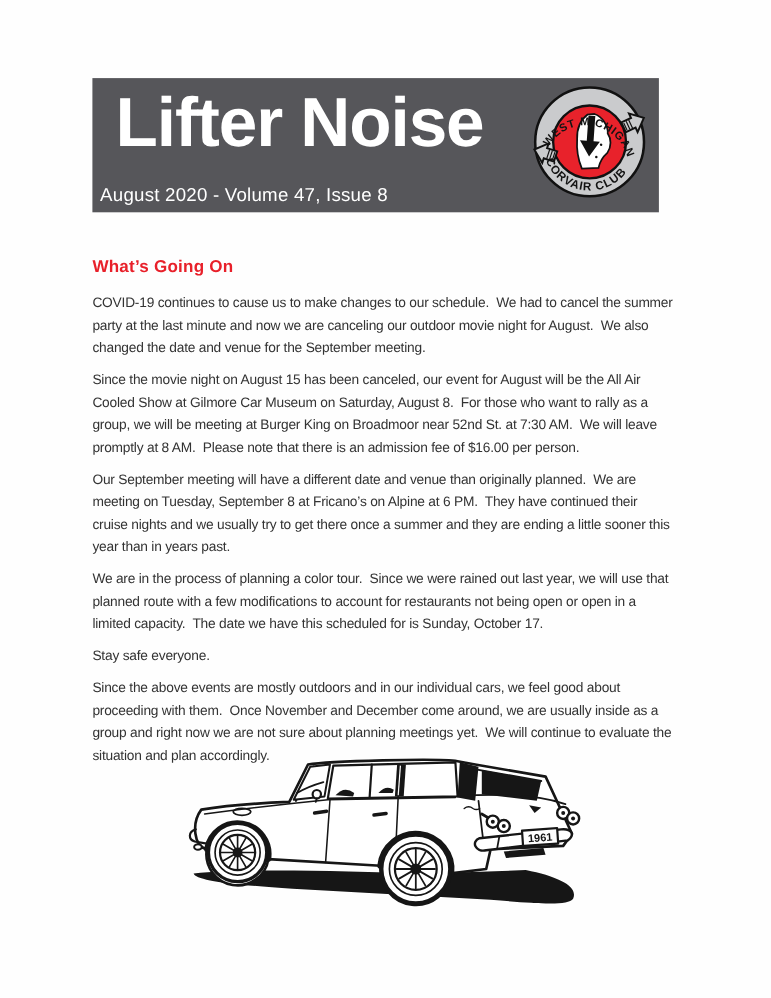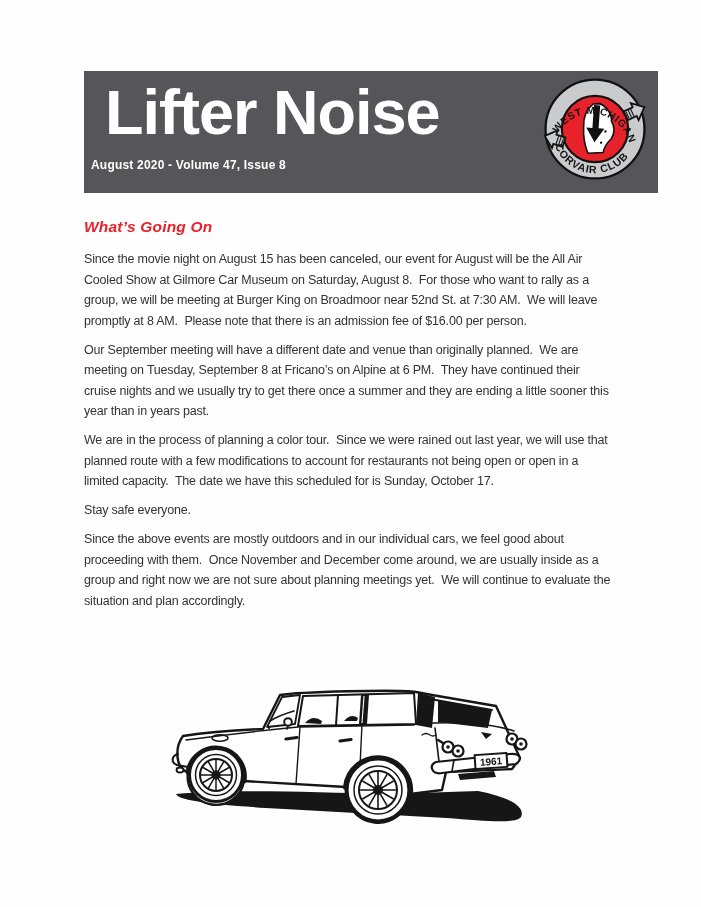"Lifter Noise" .banner { width: 574px -> 515px }
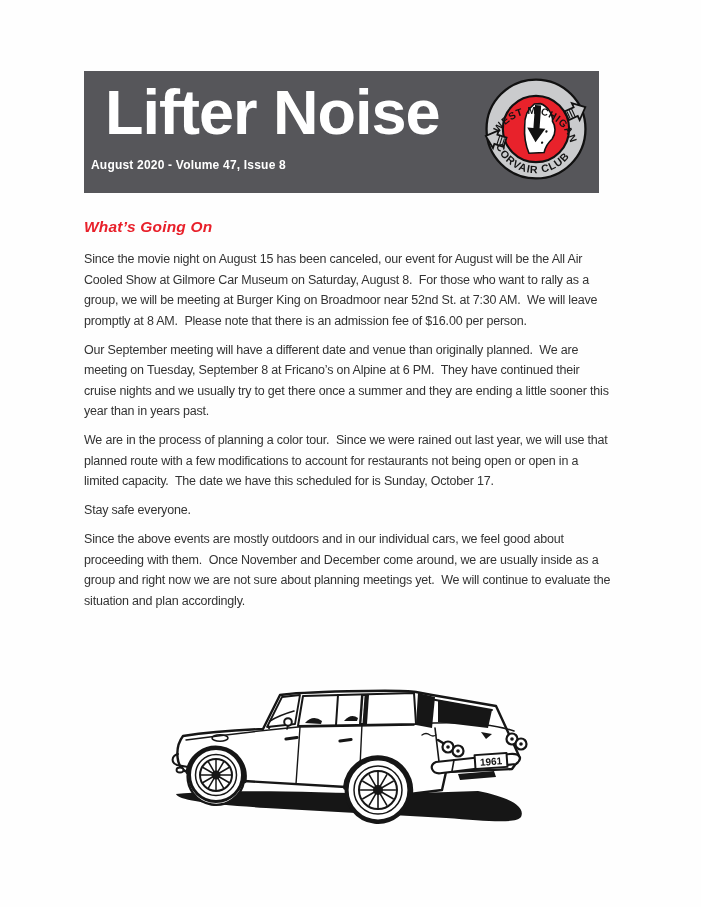"August 2020 - Volume 47," .issue { bottom: 21px -> 5px; font-size: 12px -> 17px; font-weight: 700 -> 400 }
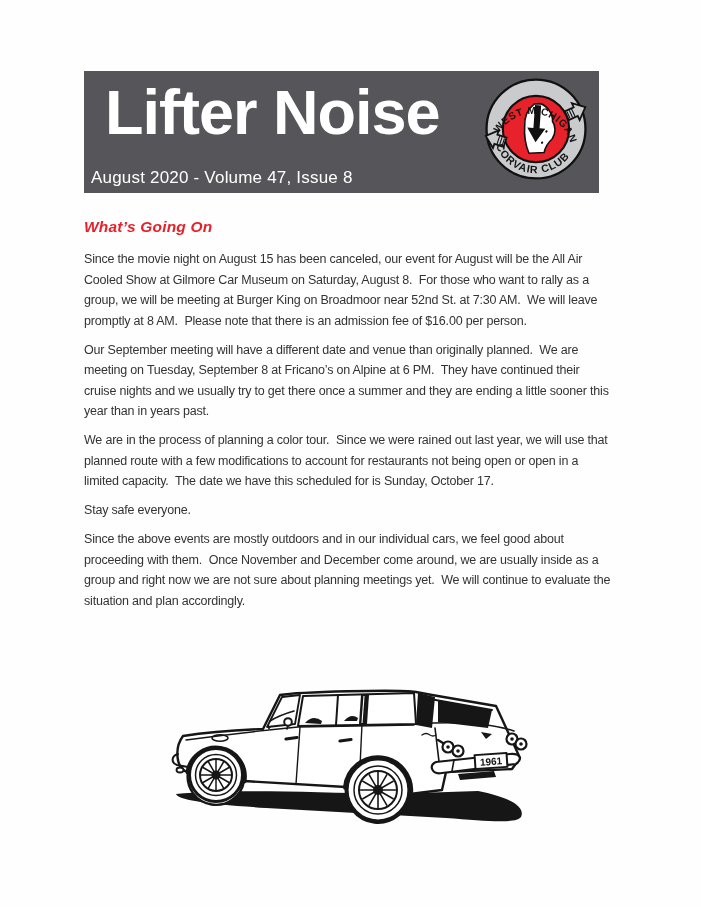"What’s Going On" .content h2 { font-style: italic -> none; margin: 24px 0 13px -> 40px 0 13px }
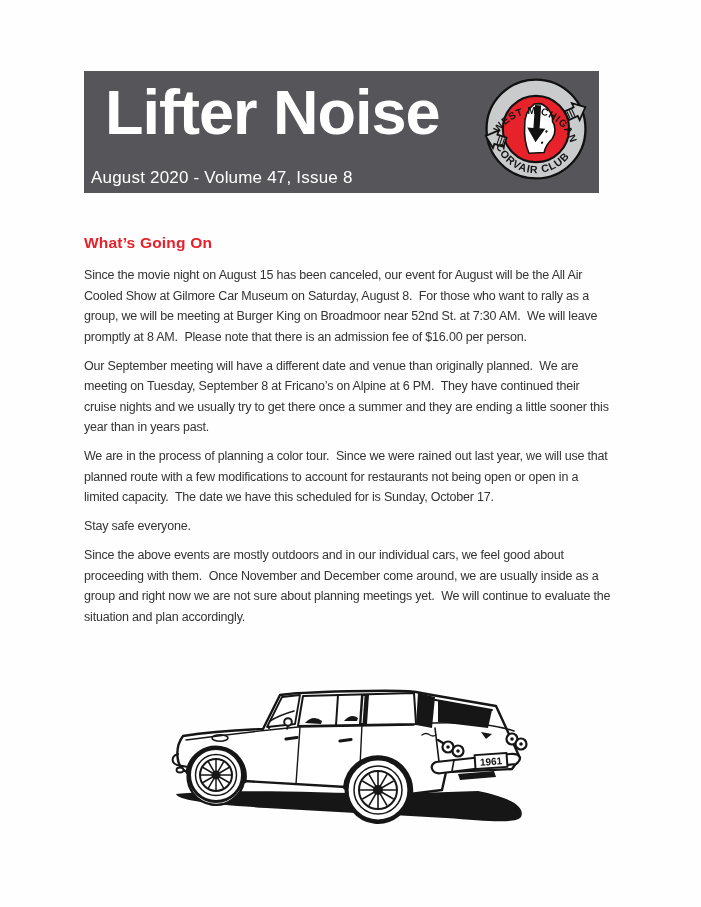"COVID-19 continues to cause us" p { html: none -> <p>COVID-19 continues to cause us to make changes to our schedule. We had to cancel the summer party at the last minute and now we are canceling our outdoor movie night for August. We also changed the date and venue for the September meeting.</p> }
